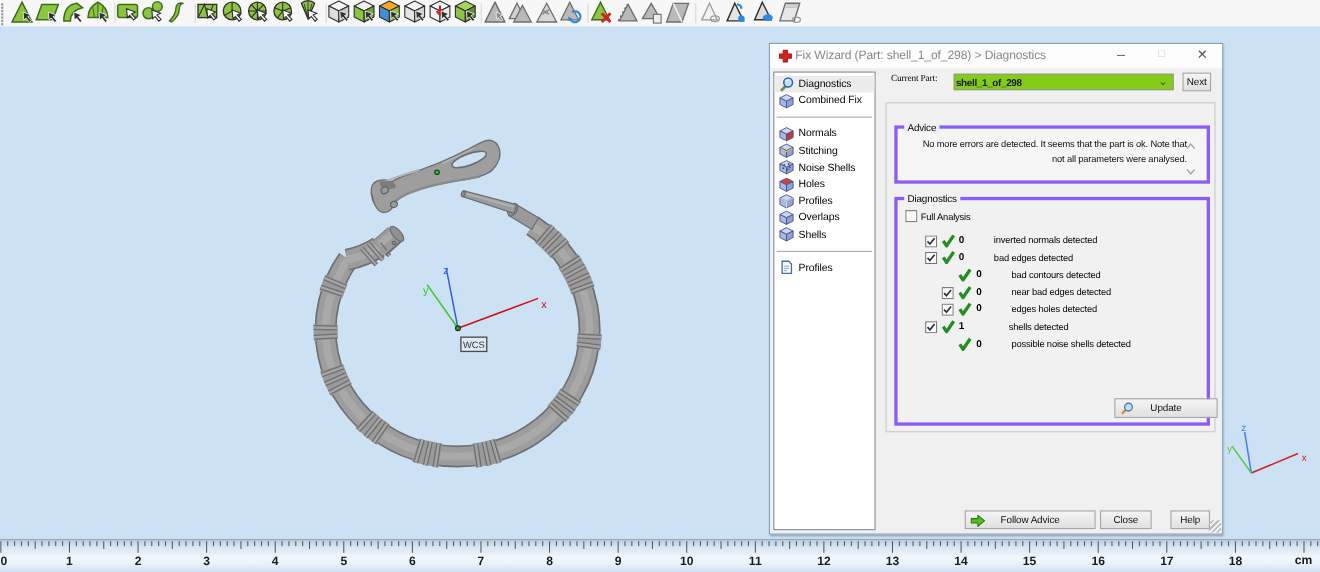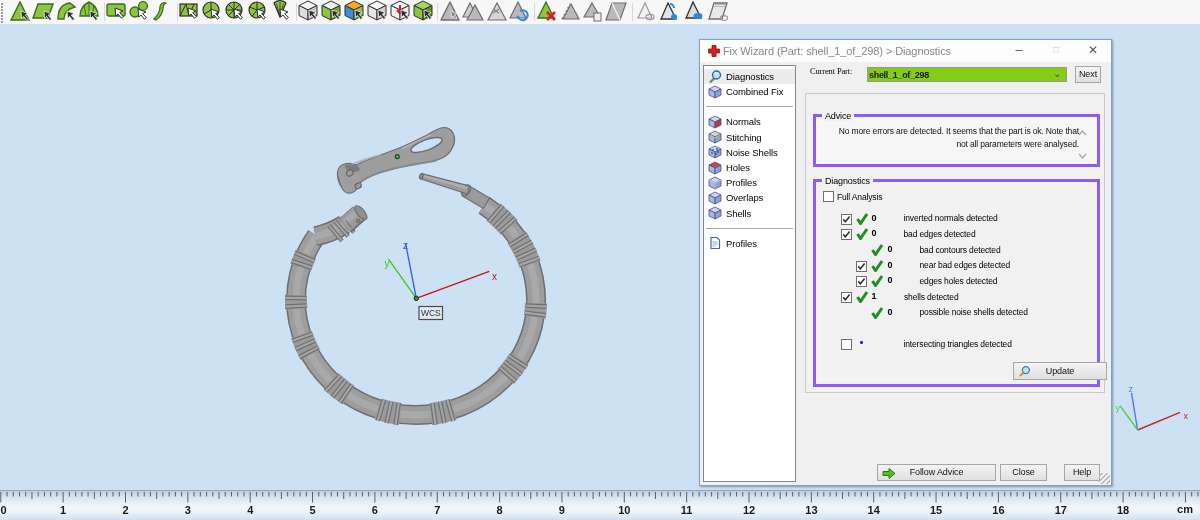"shells detected" span { left: 88px -> 101px }
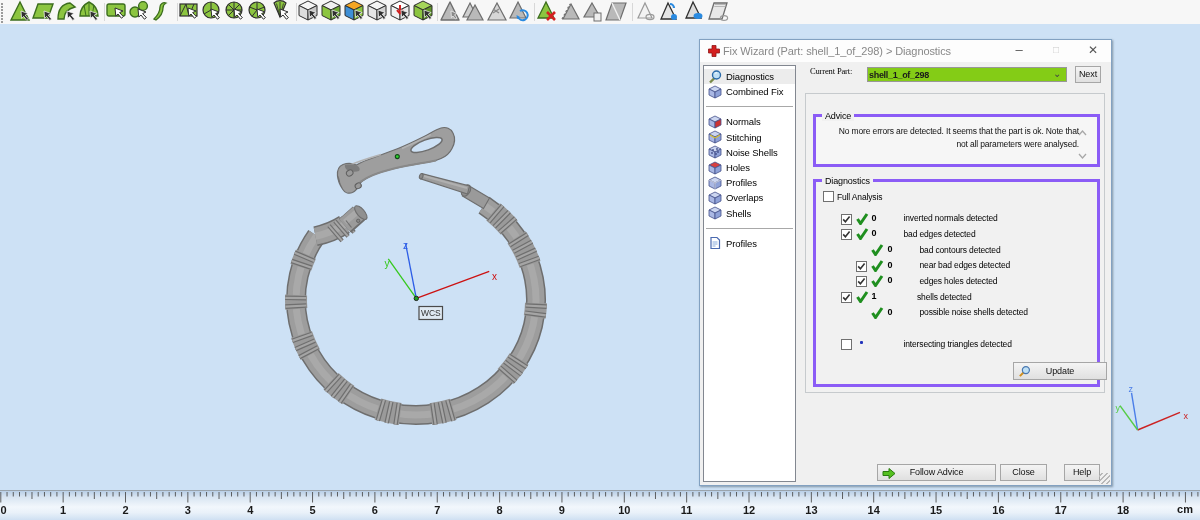"intersecting triangles detected" div.drow { html: <div> <span> <svg> <rect></rect> </svg> </span> <span></span> <span>intersecting triangles detected</span> </div> -> none }
